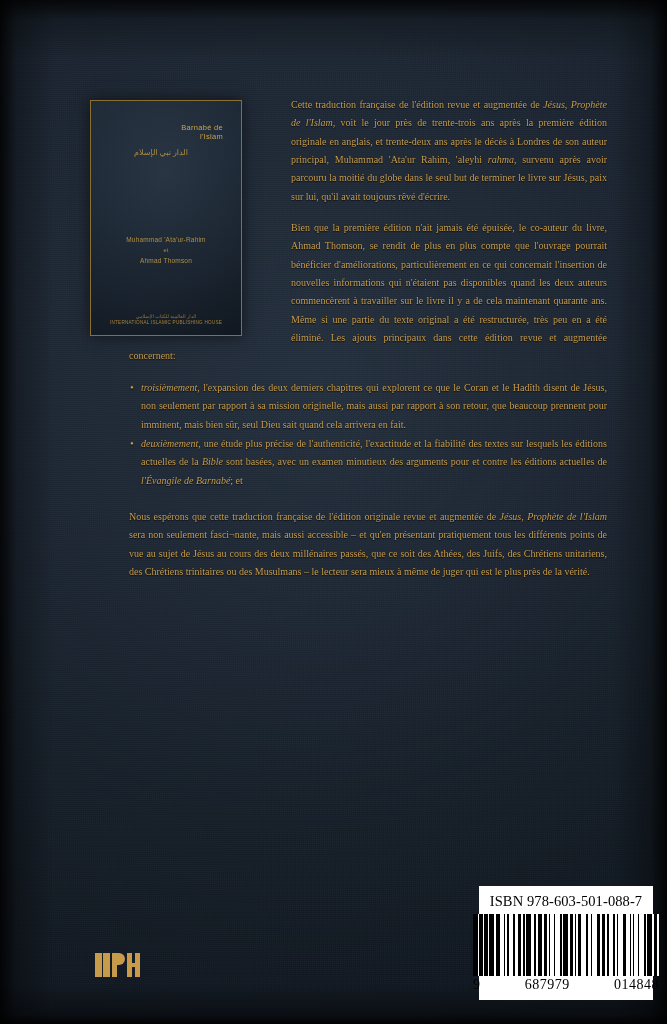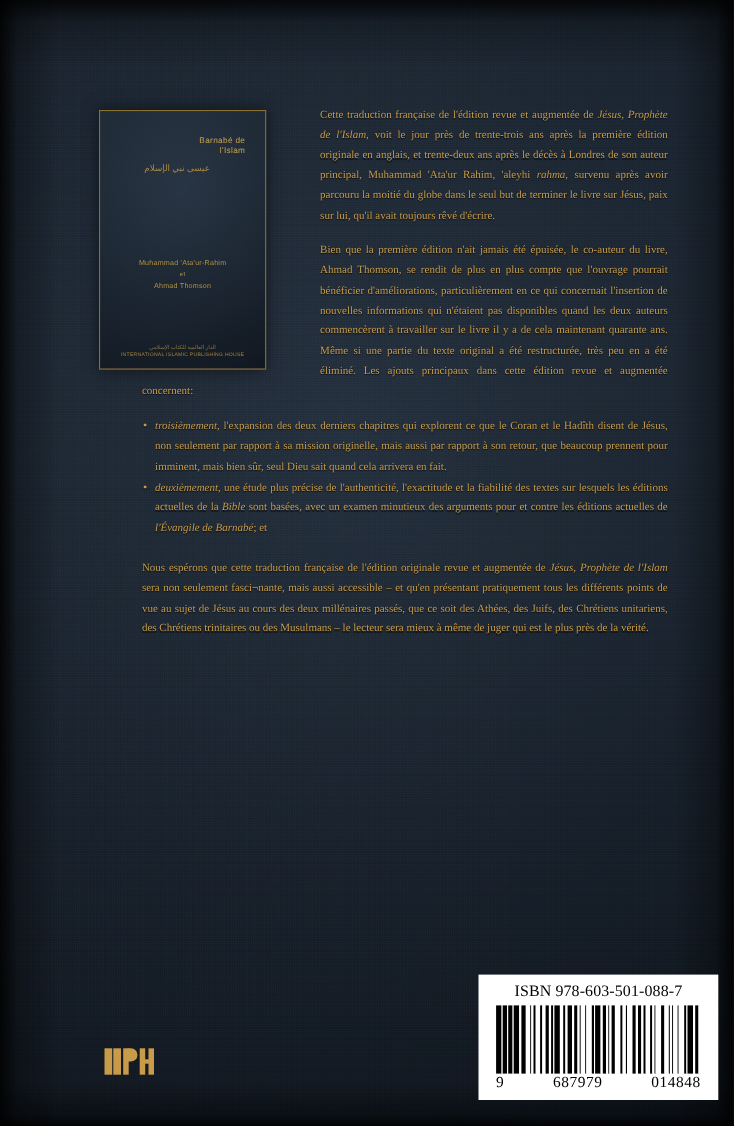"عيسى نبي الإسلام" div.thumb-arabic-title { text: عيسى -> الدار }
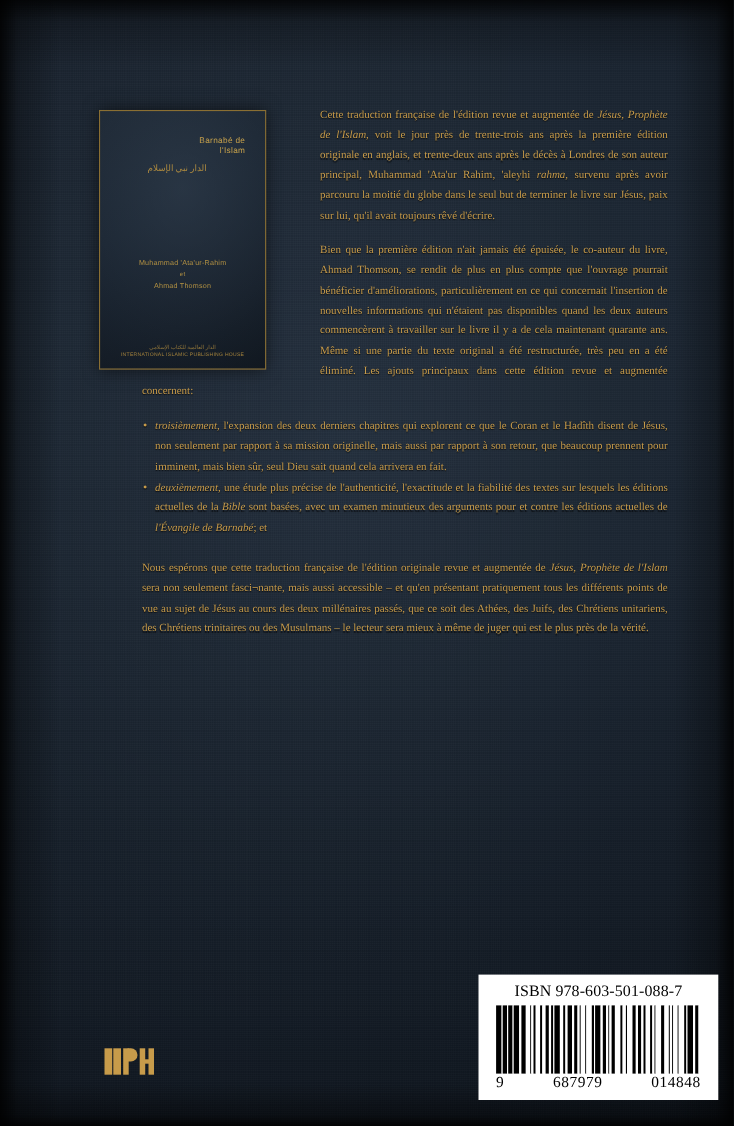"ISBN 978-603-501-088-7" #isbn-block { width: 218px -> 174px }
